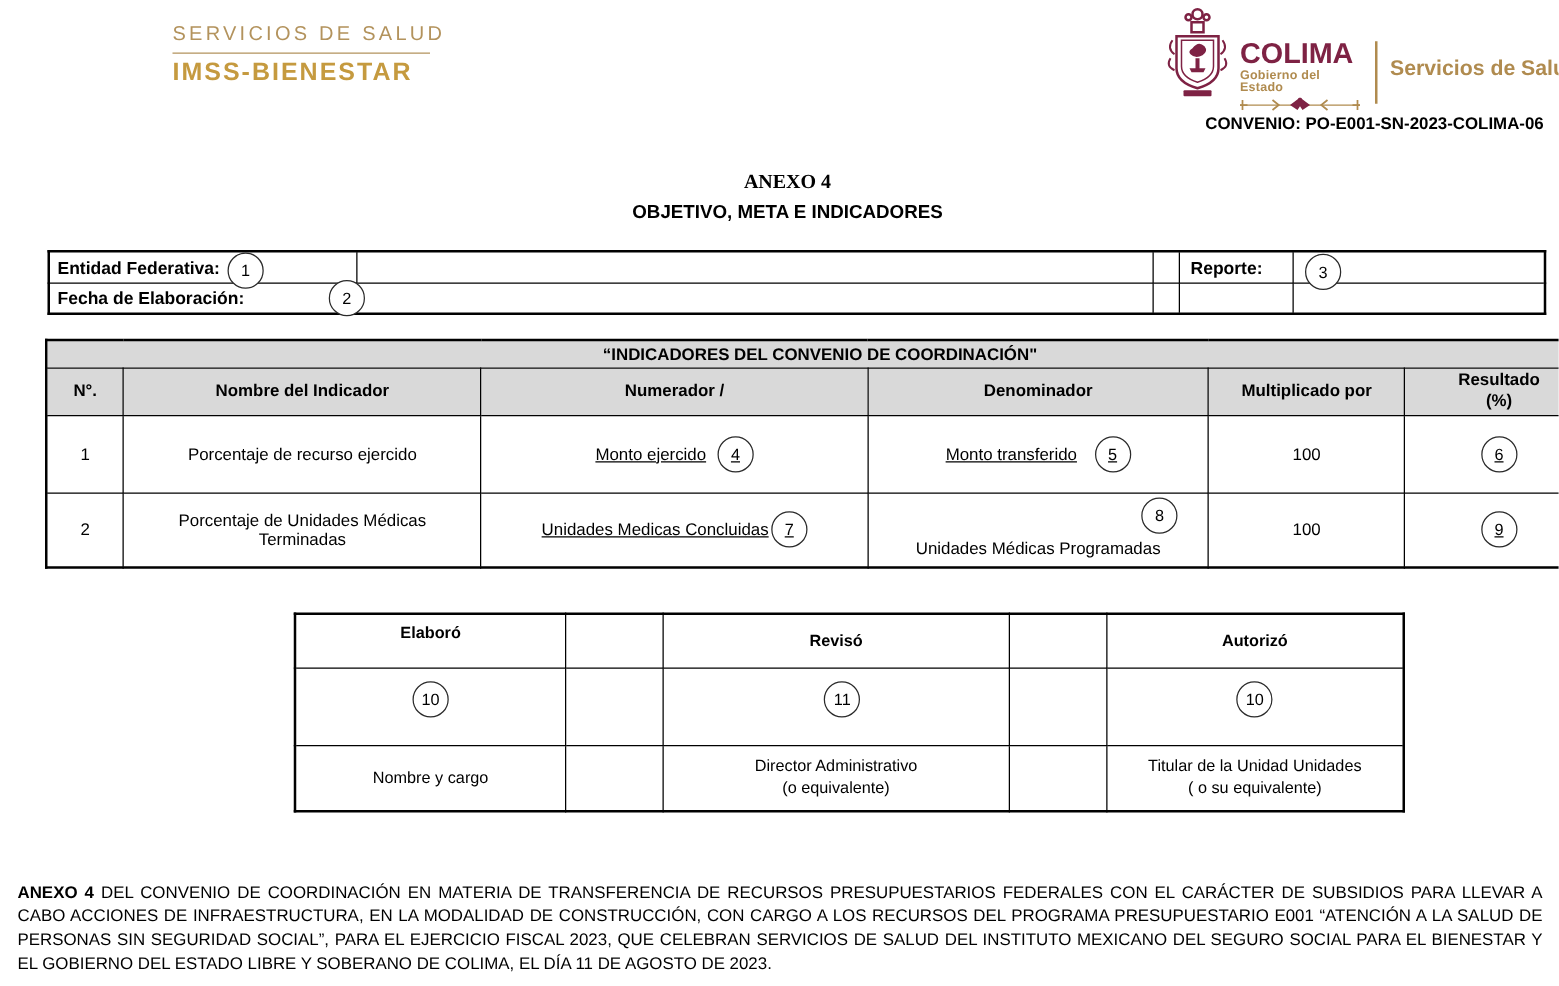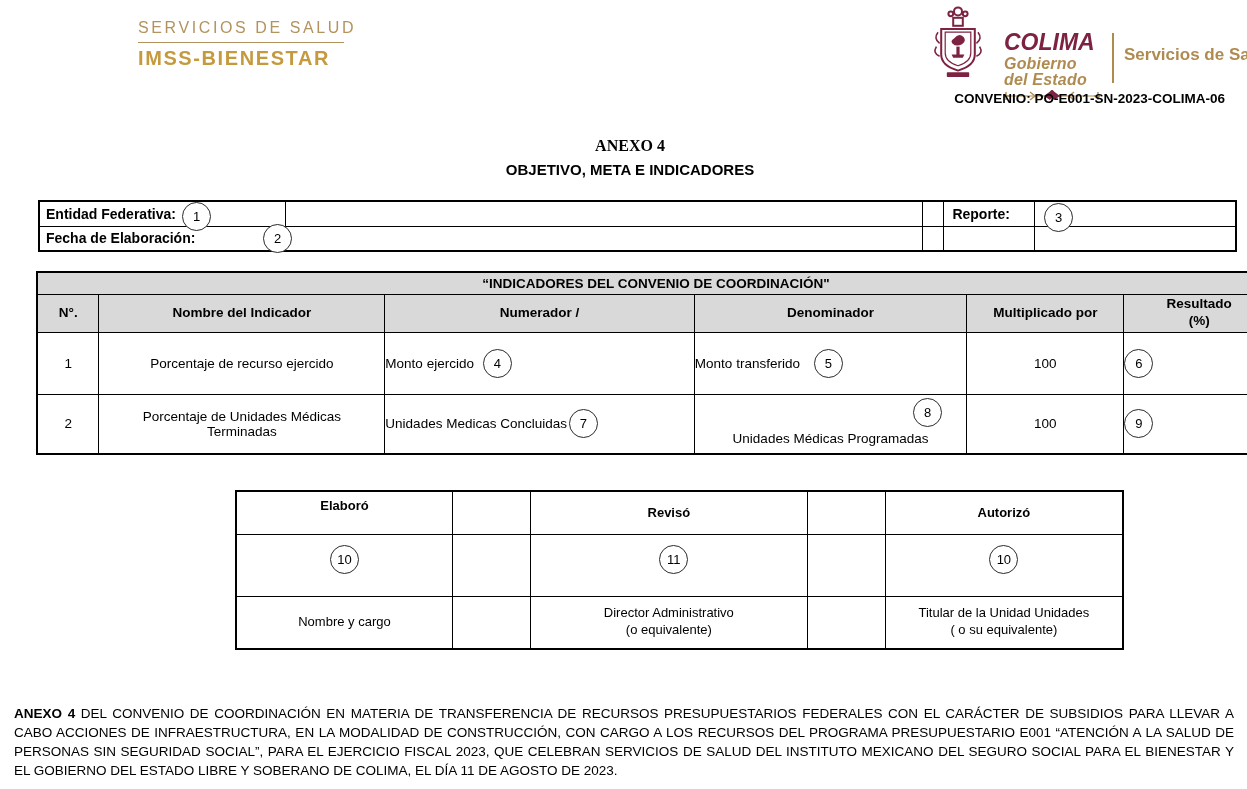"COLIMA" #colima-center { font-style: italic -> none; margin-left: 18px -> 6px }
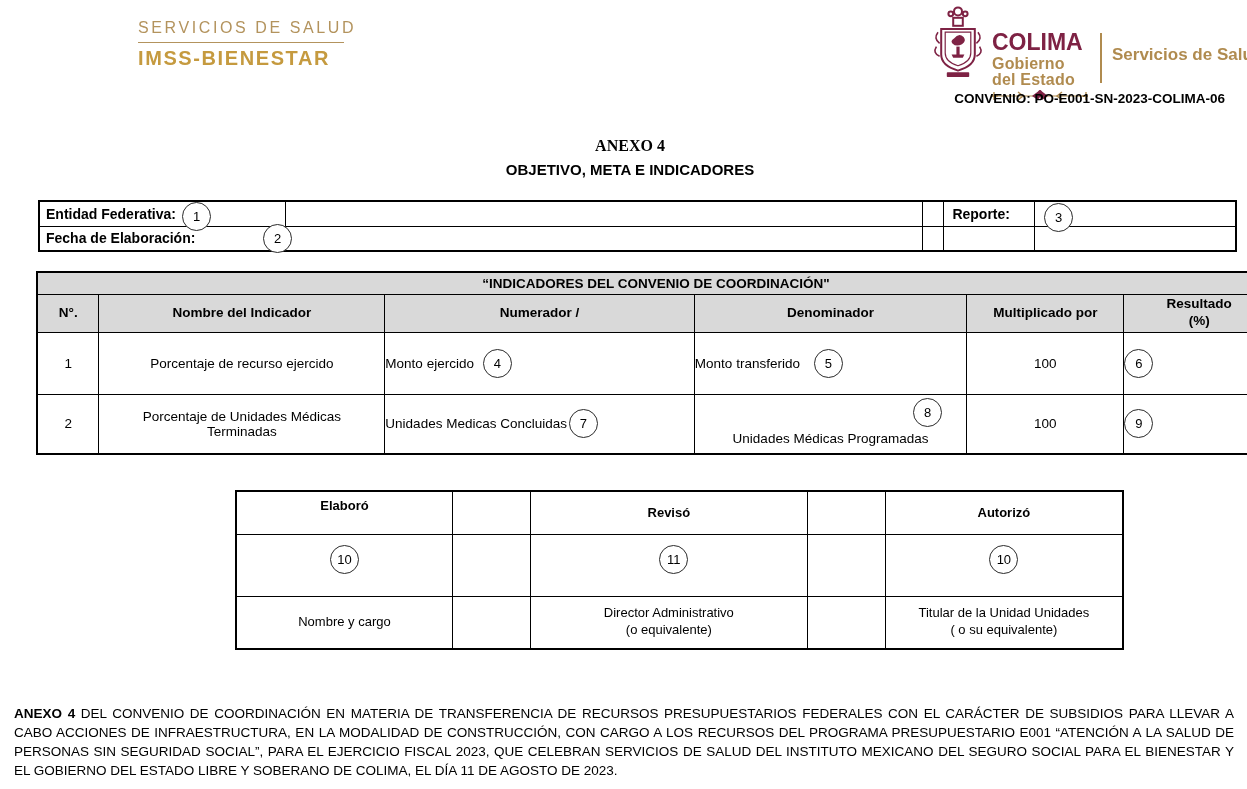"Gobierno del Estado" #colima-sub { font-size: 16px -> 10px }
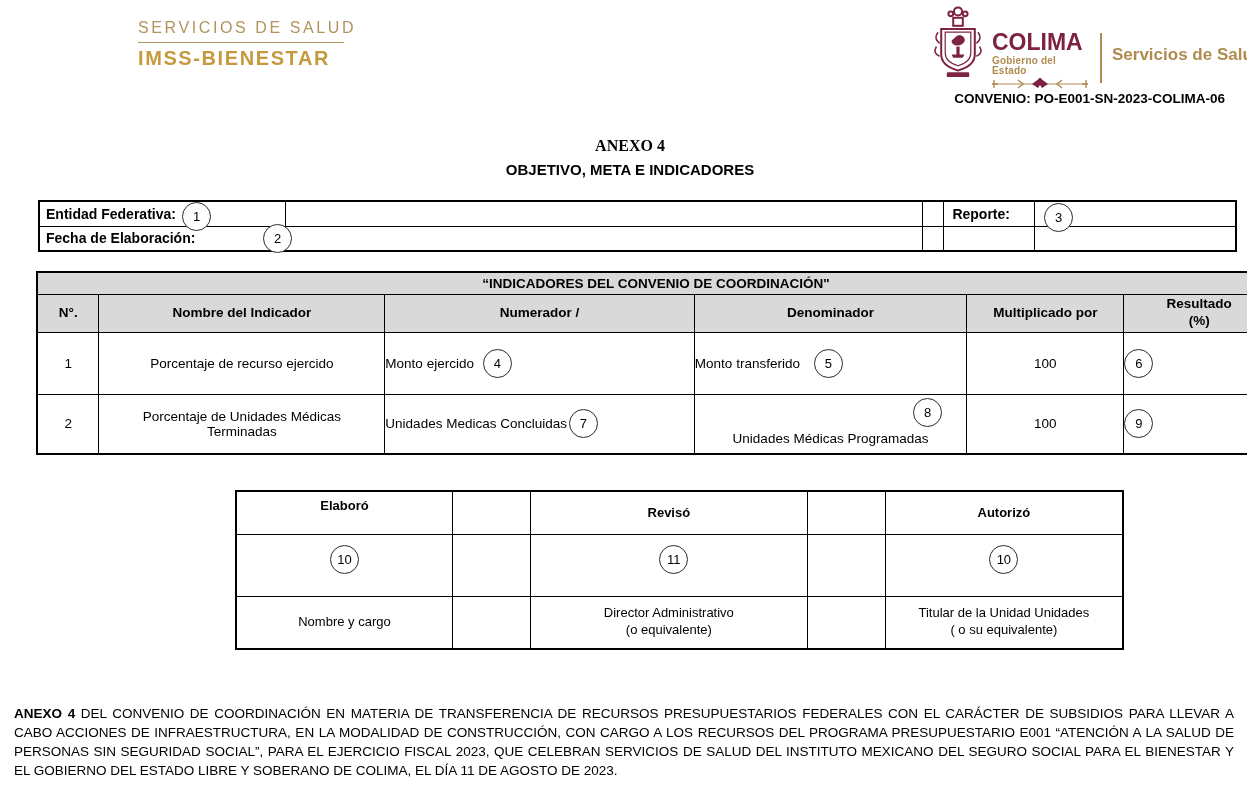"CONVENIO: PO-E001-SN-2023-COLIMA-06" #convenio-line { right: 22px -> 12px }
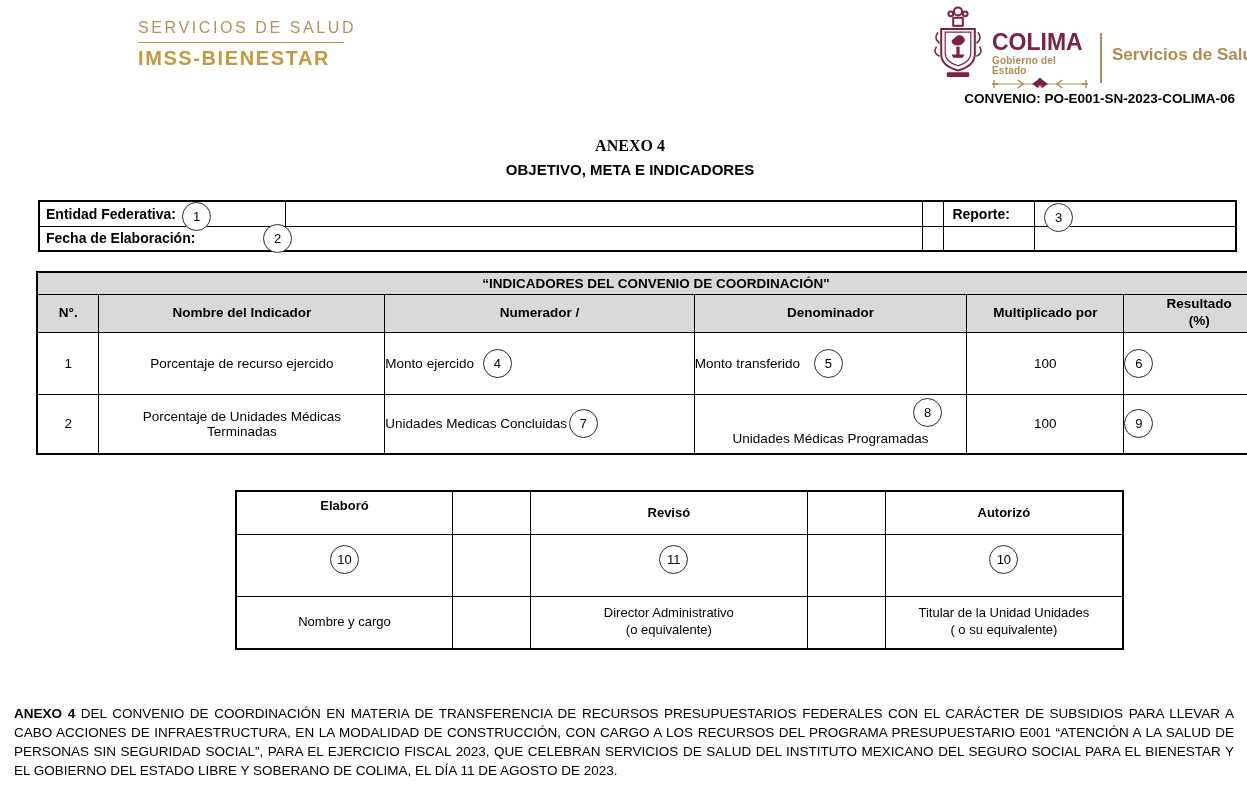"Monto ejercido" .cell-flex { justify-content: flex-start -> center; text-decoration: none -> underline }
